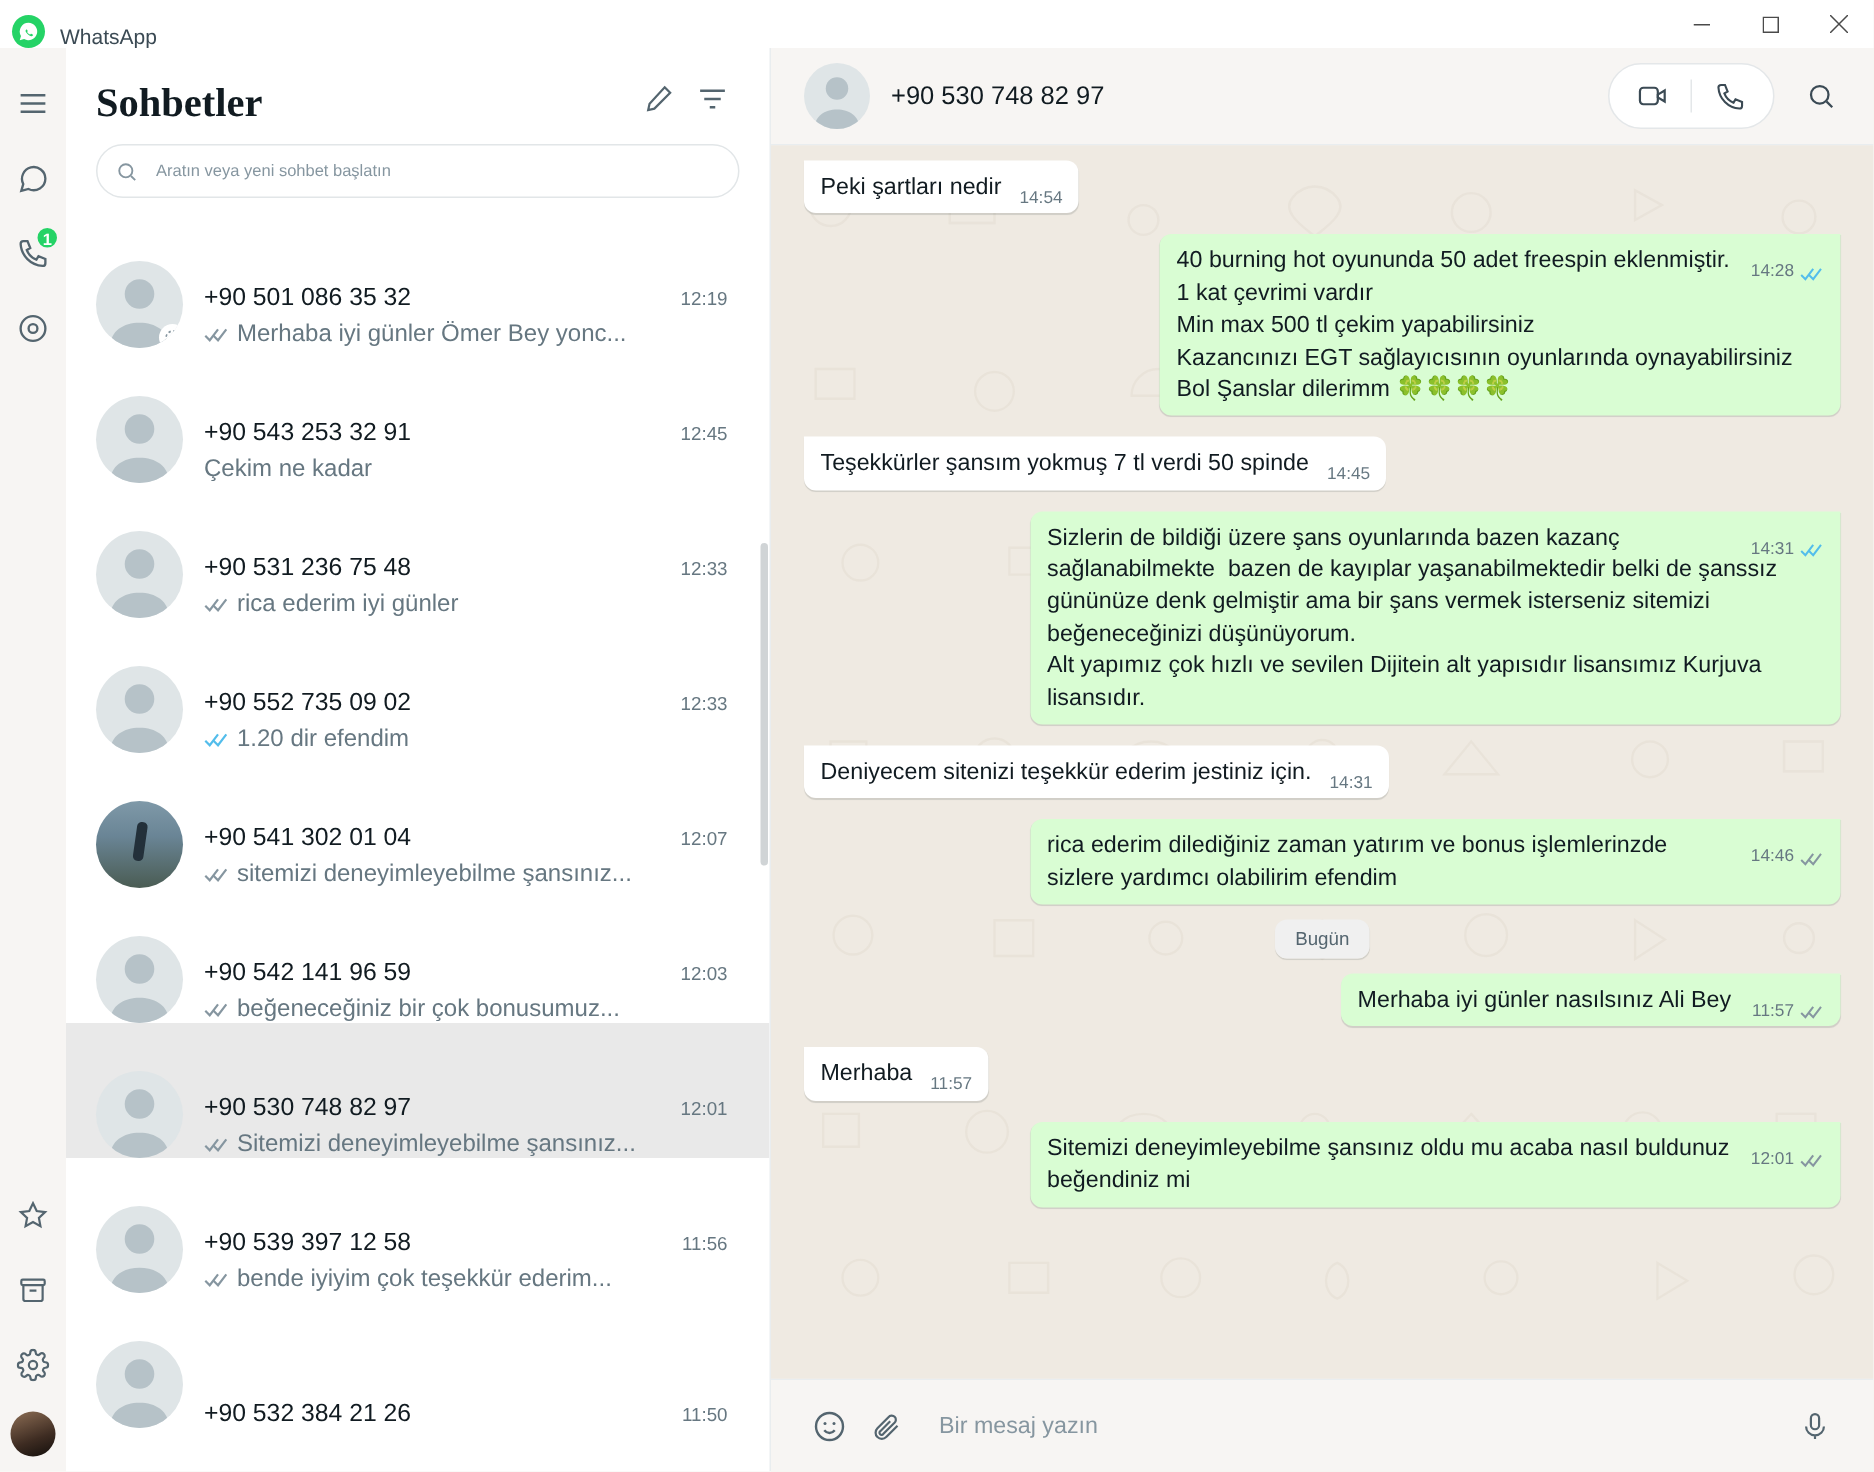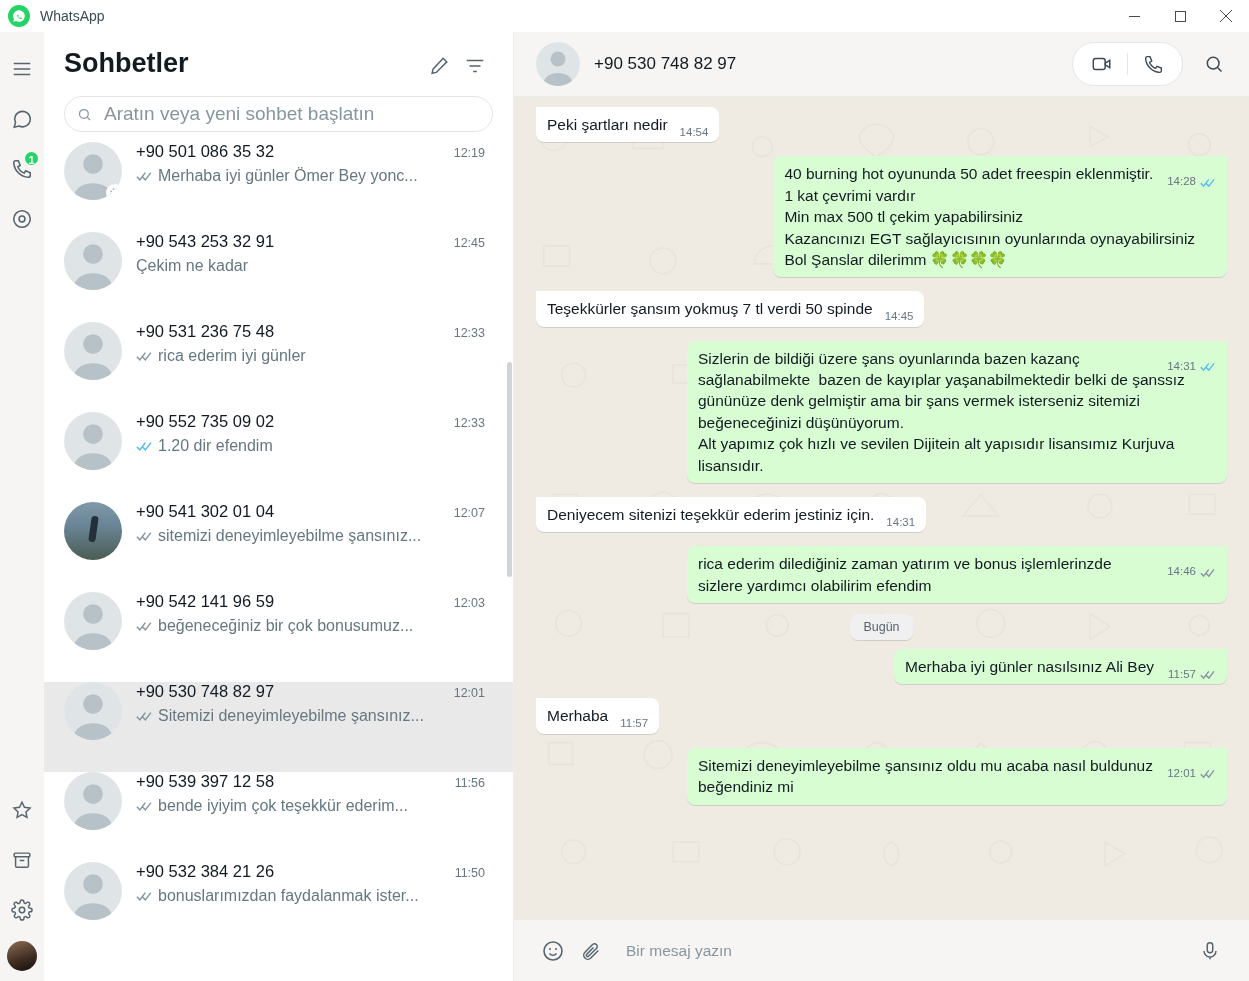"WhatsApp" .titlebar { align-items: center -> flex-end }
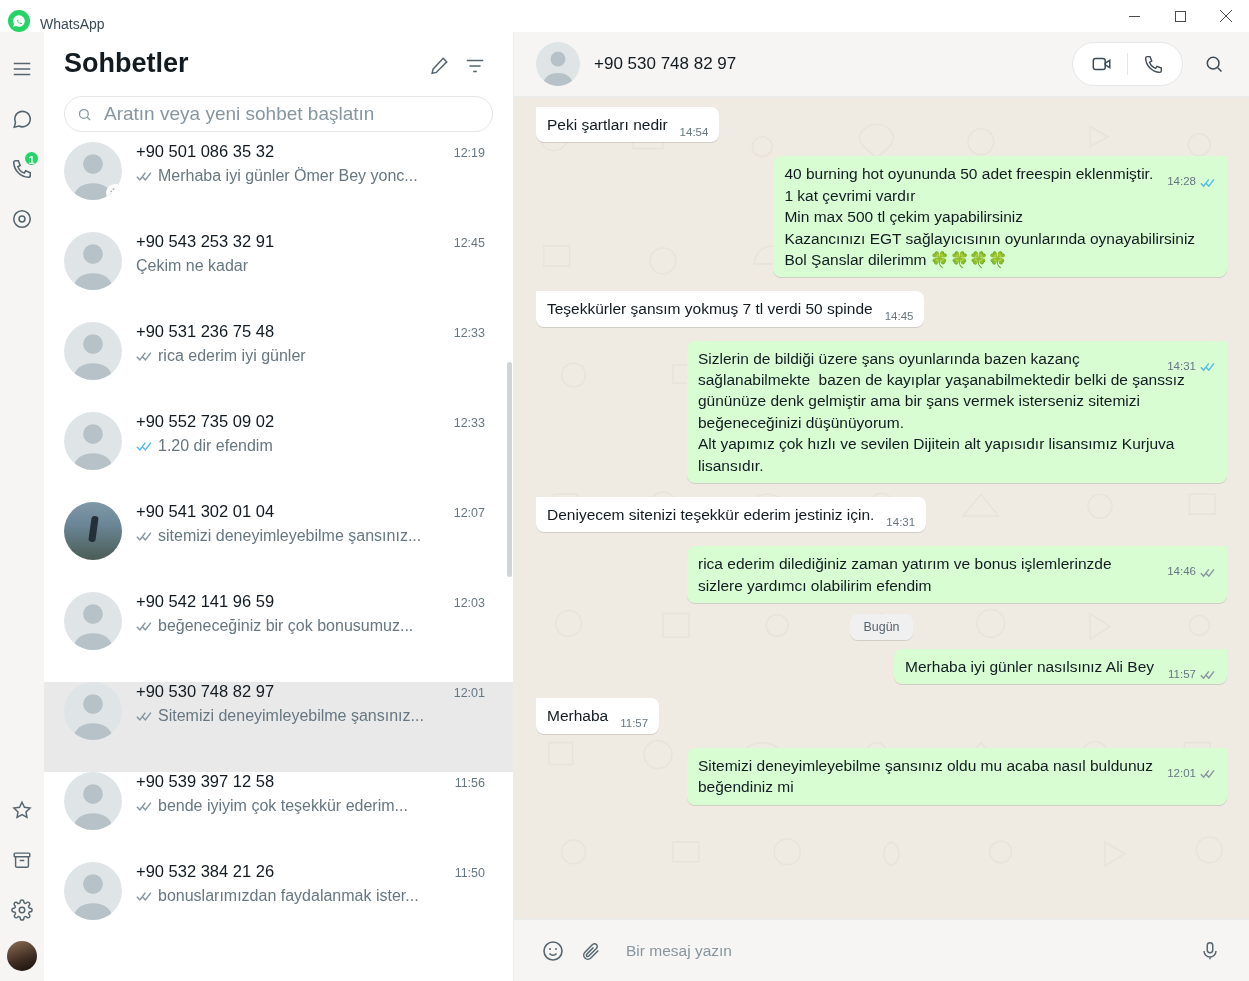"Sohbetler" .list-header { align-items: flex-start -> flex-end; font-family: none -> Liberation Serif, serif }
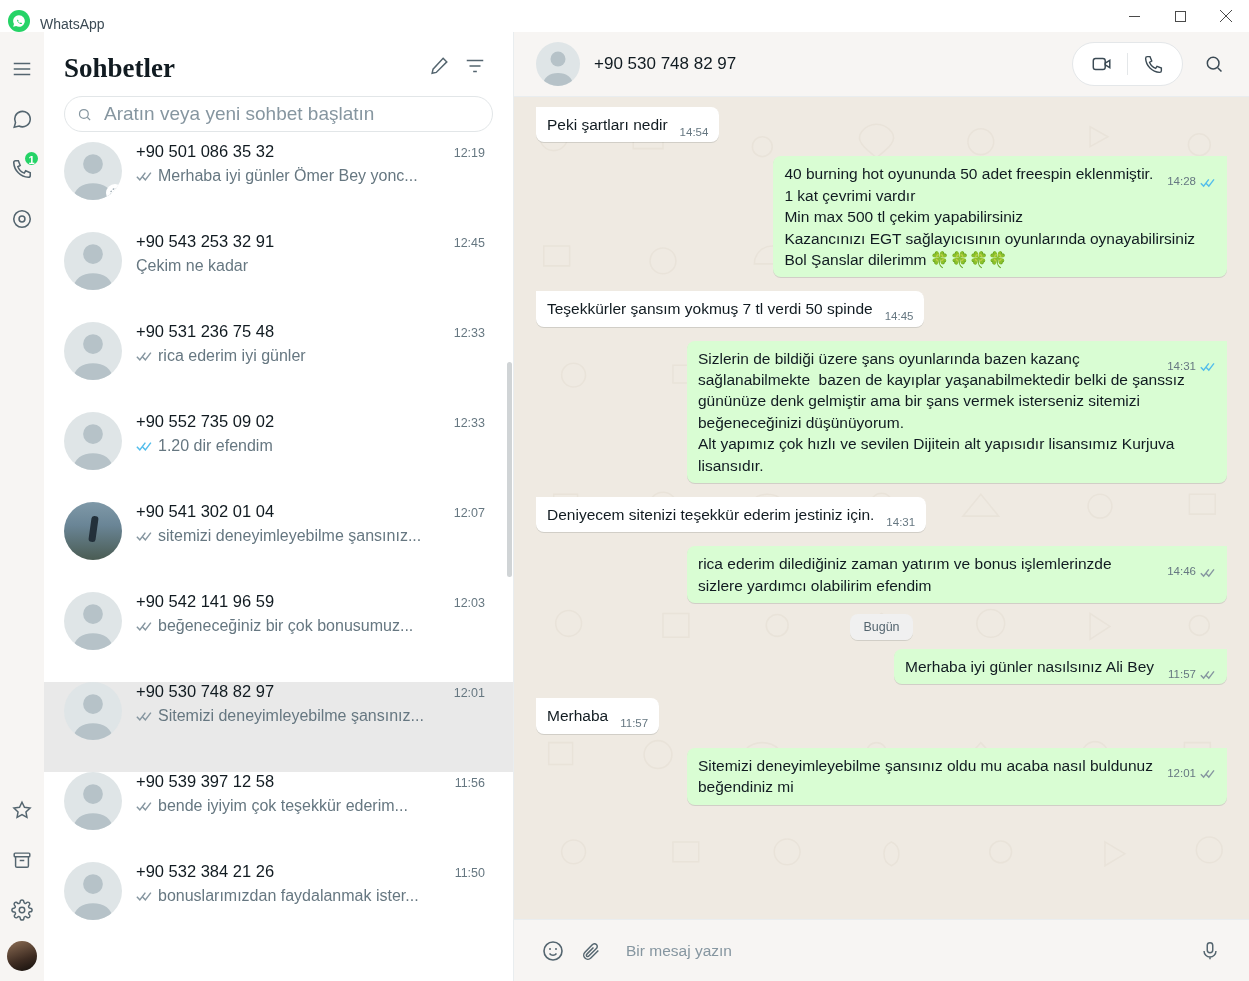"Aratın veya yeni sohbet başlatın" .search-input { font-size: 19px -> 11px }
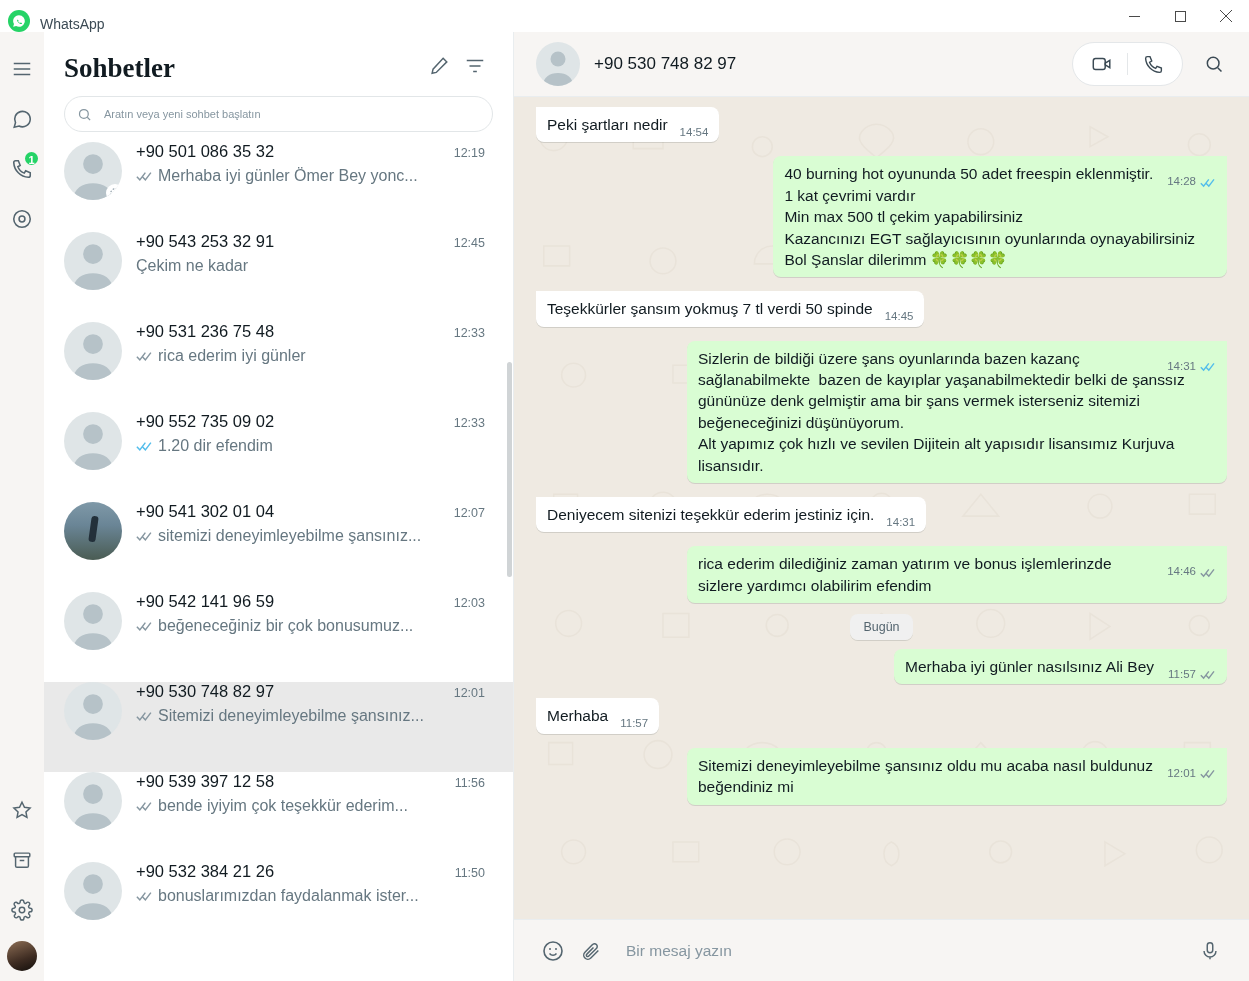"+90 501 086 35 32" .chat-row { align-items: flex-start -> flex-end }
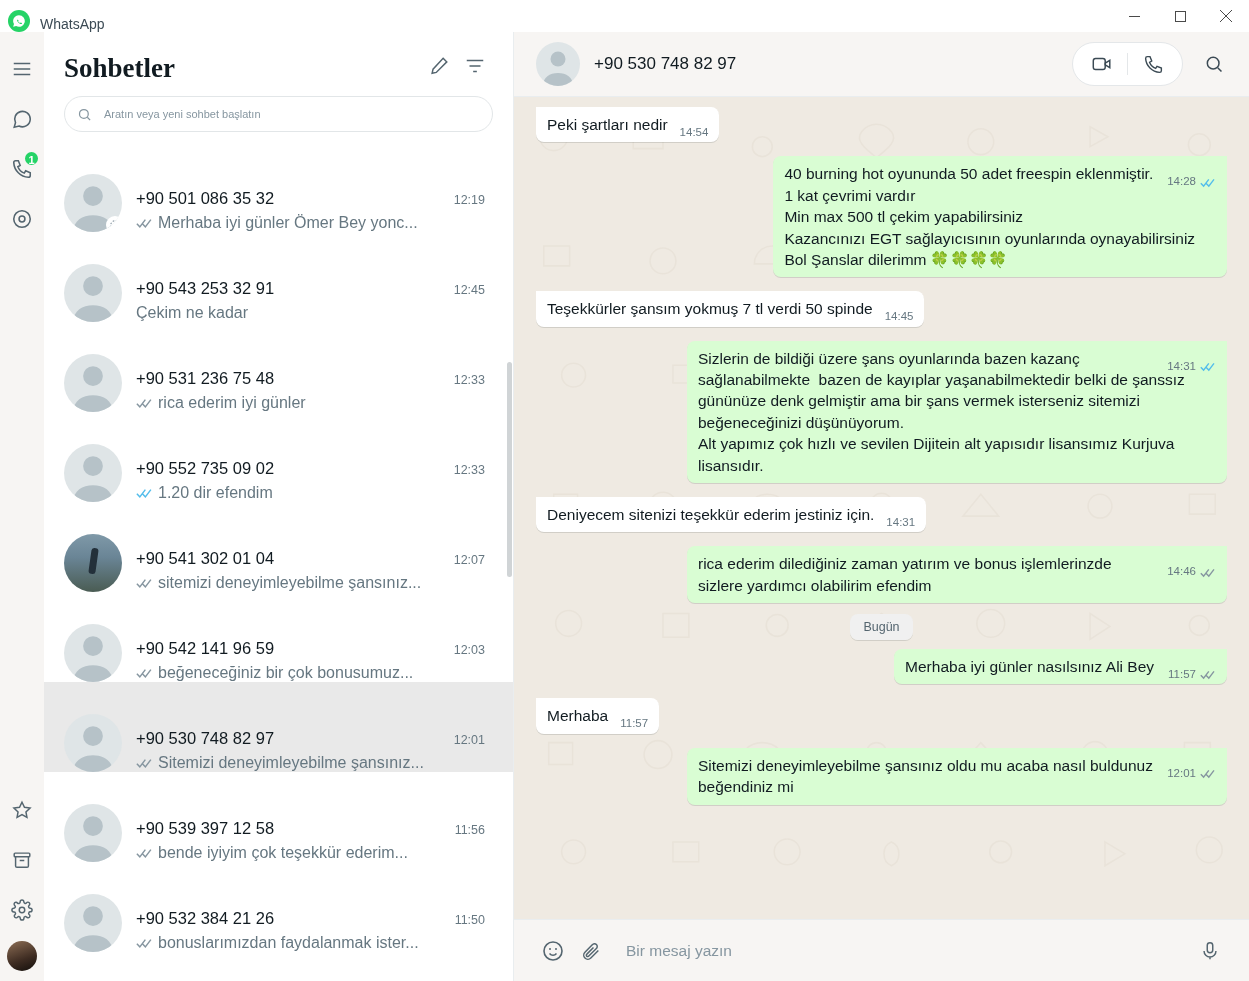"bonuslarımızdan faydalanmak ister..." div.chat-line2 { html: <div> <span> <svg> <path></path> <path></path> </svg> </span> <div>bonuslarımızdan faydalanmak ister...</div> </div> -> none }
